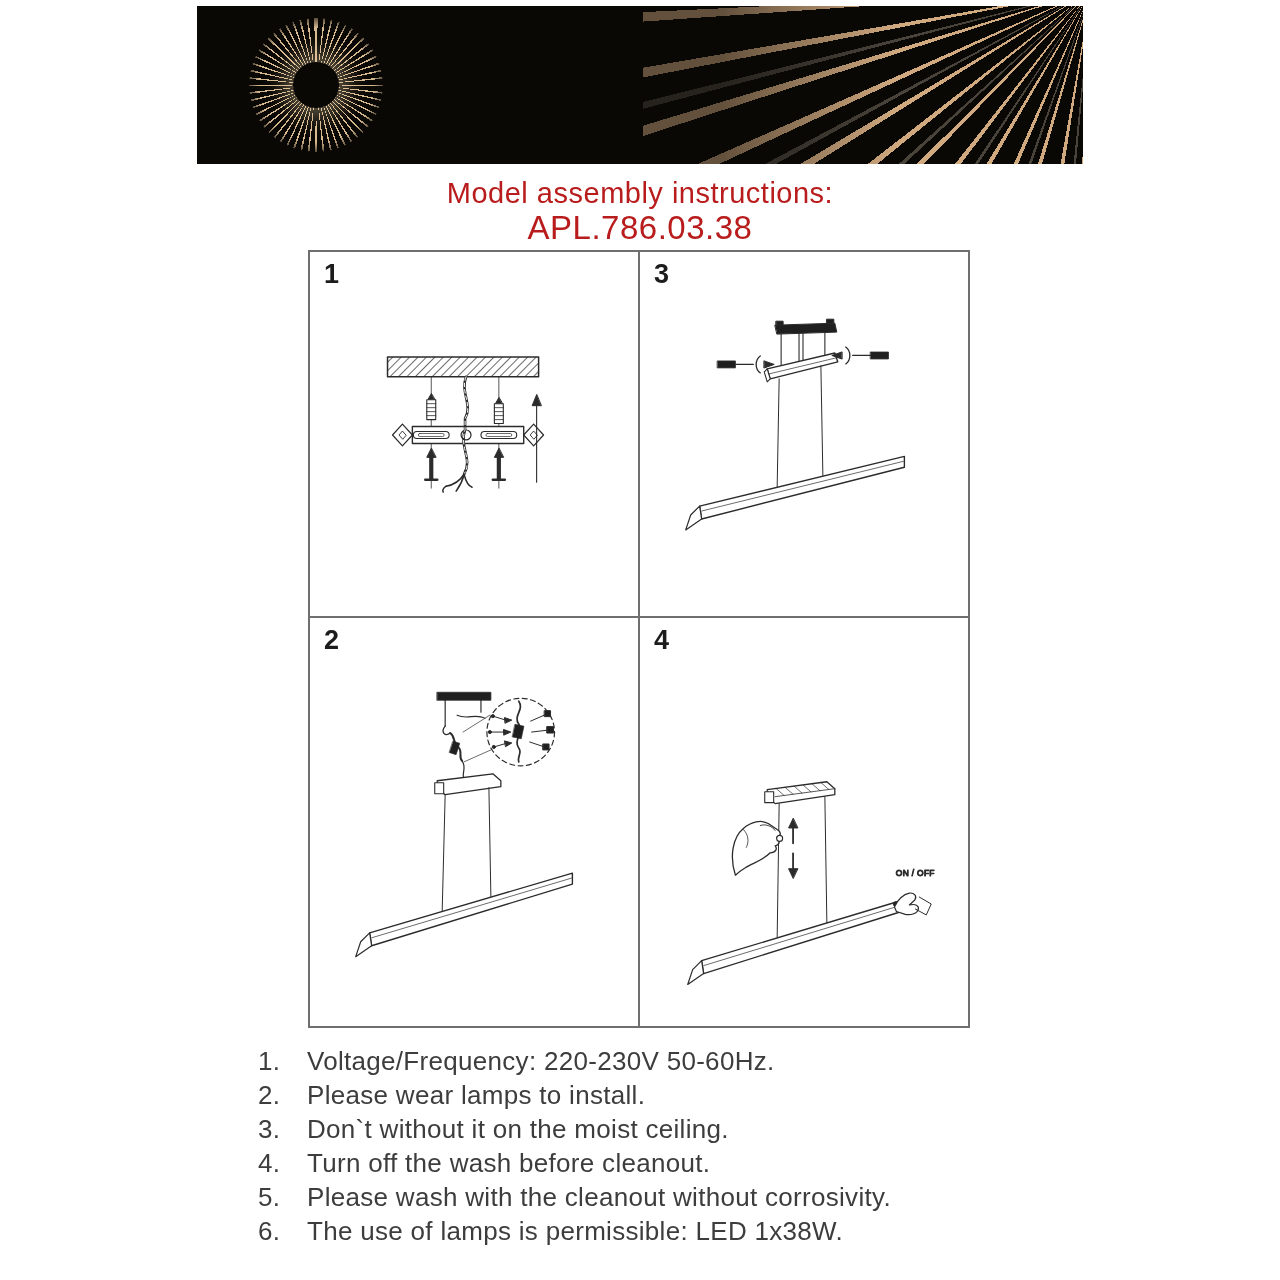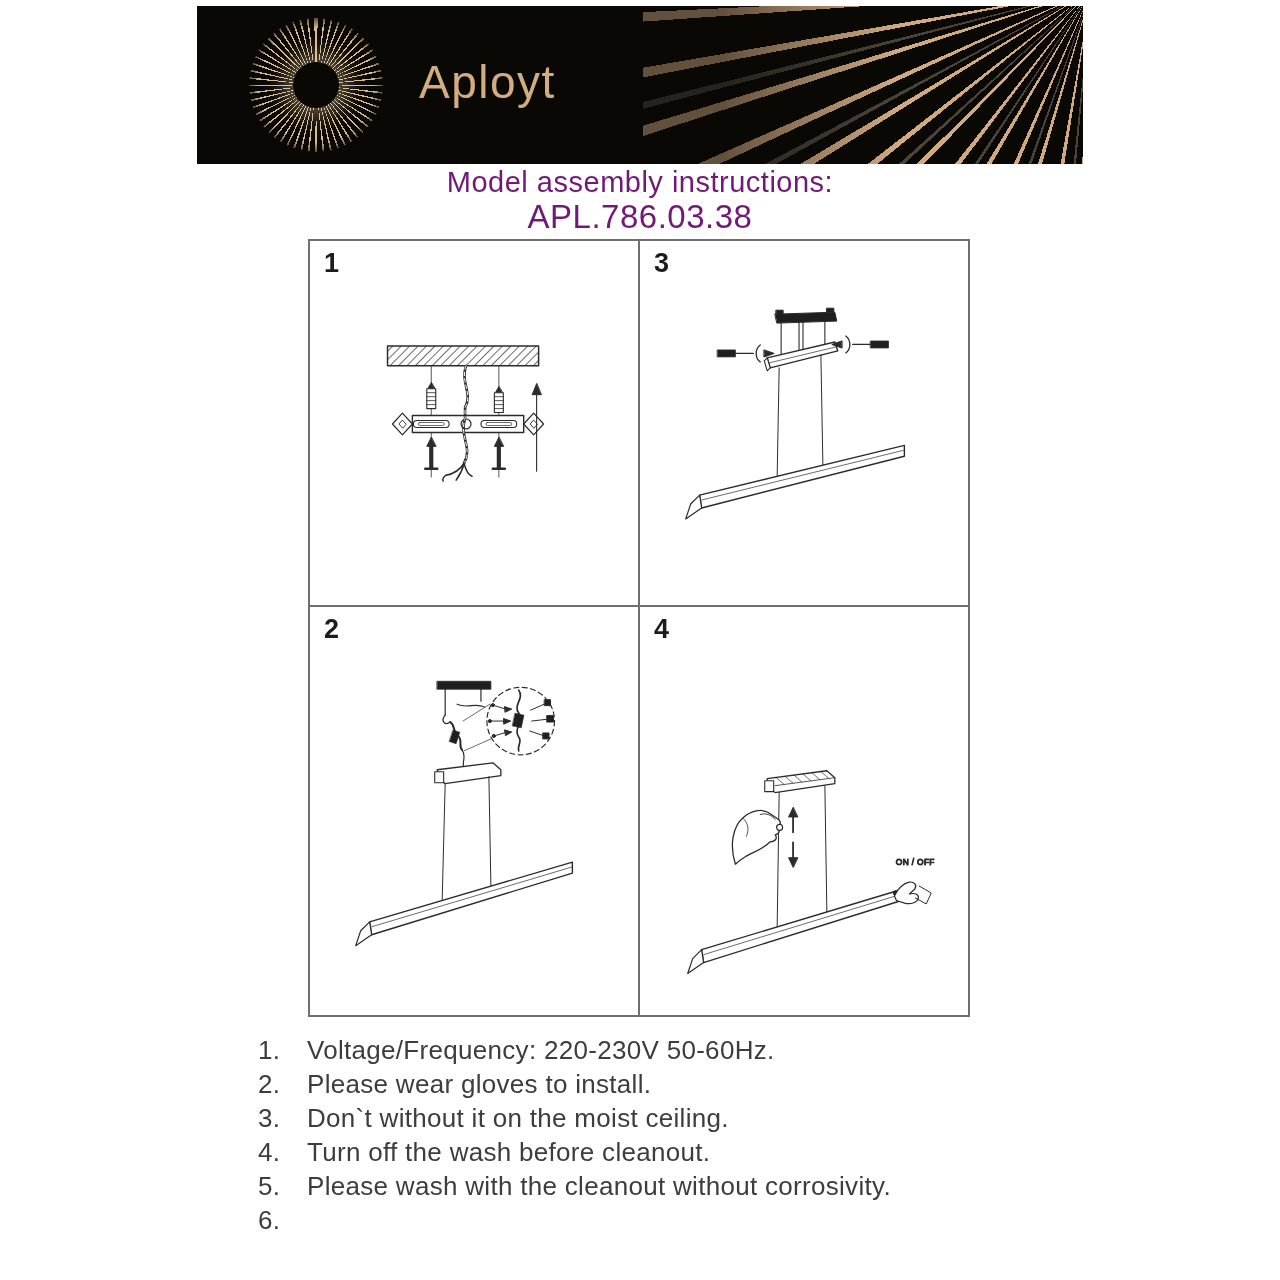"Aployt" div.brand { html: <div>Aployt</div> -> none }
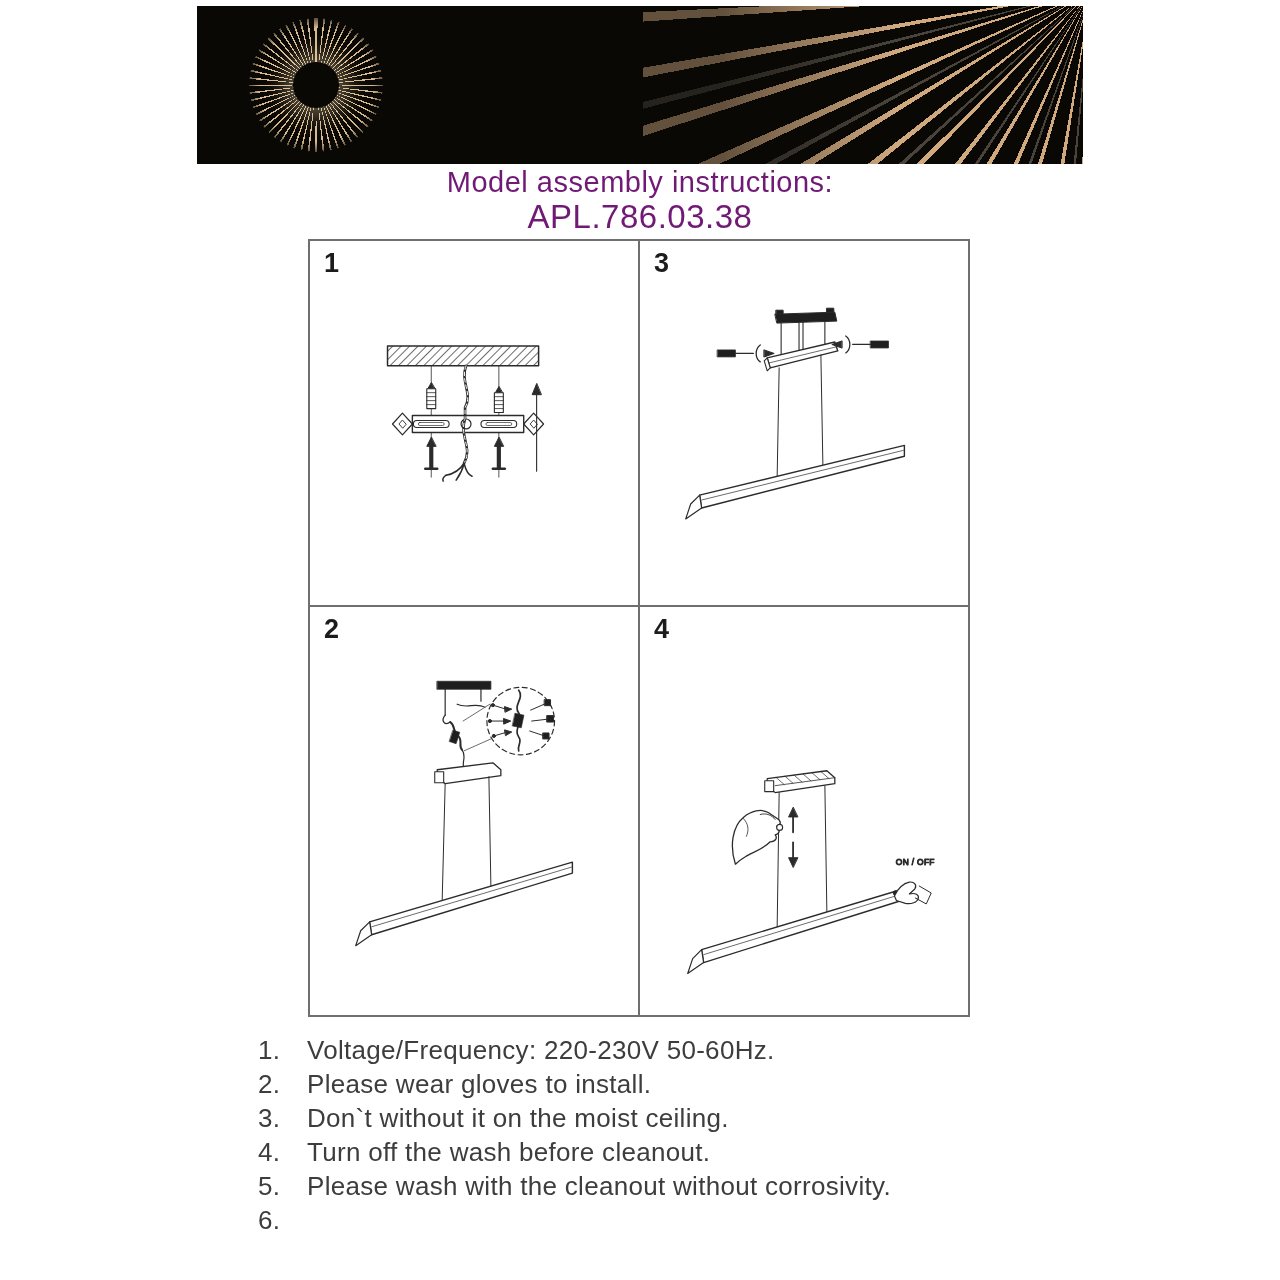"Model assembly instructions:" .title { color: #701a75 -> #b91c1c; margin-top: none -> 11px }
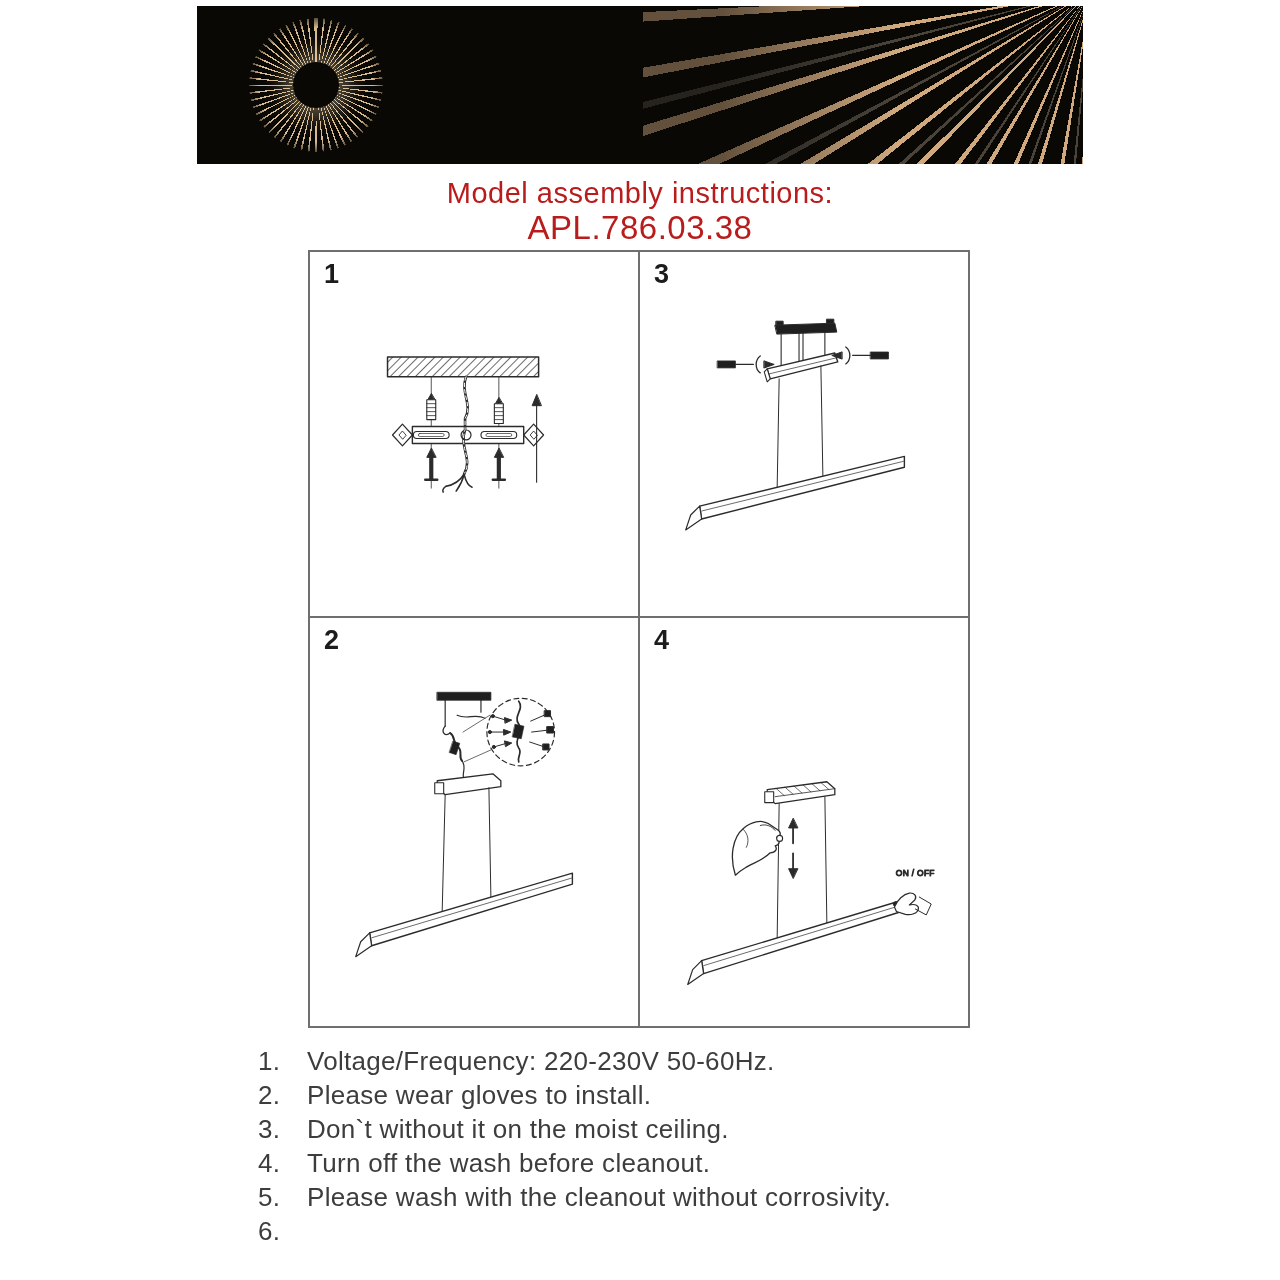"Please wear gloves to install." span.note-text { text: gloves -> lamps }
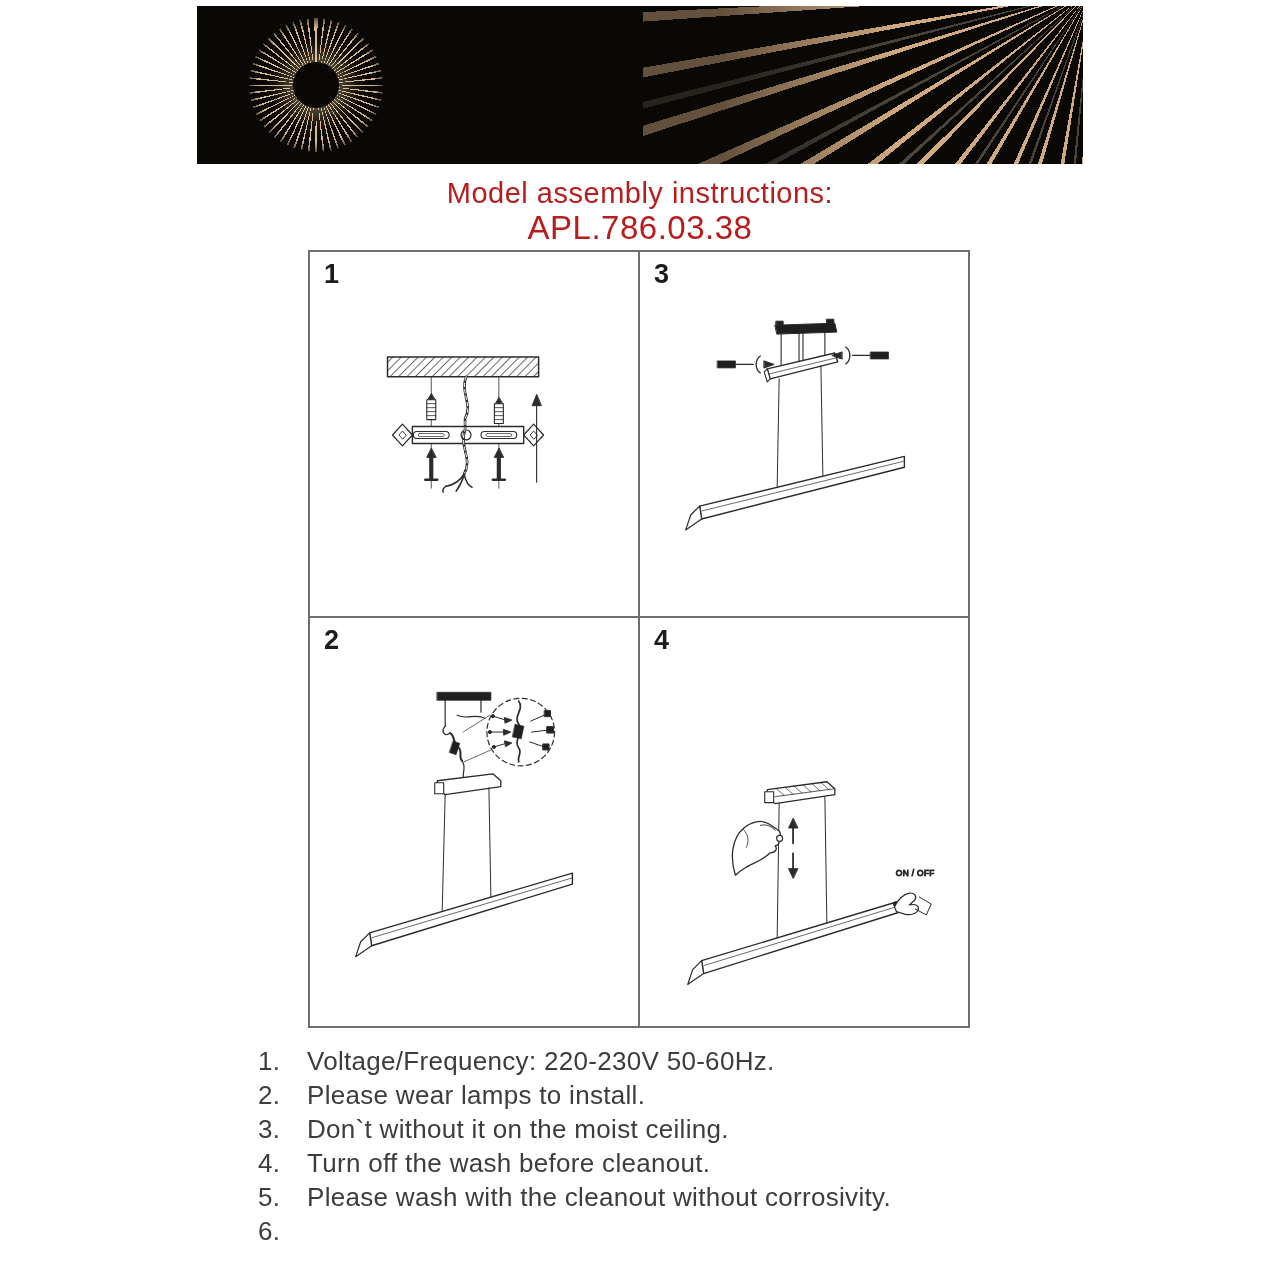"The use of lamps is" span.note-text { html: none -> <span>The use of lamps is permissible: LED 1x38W.</span> }
